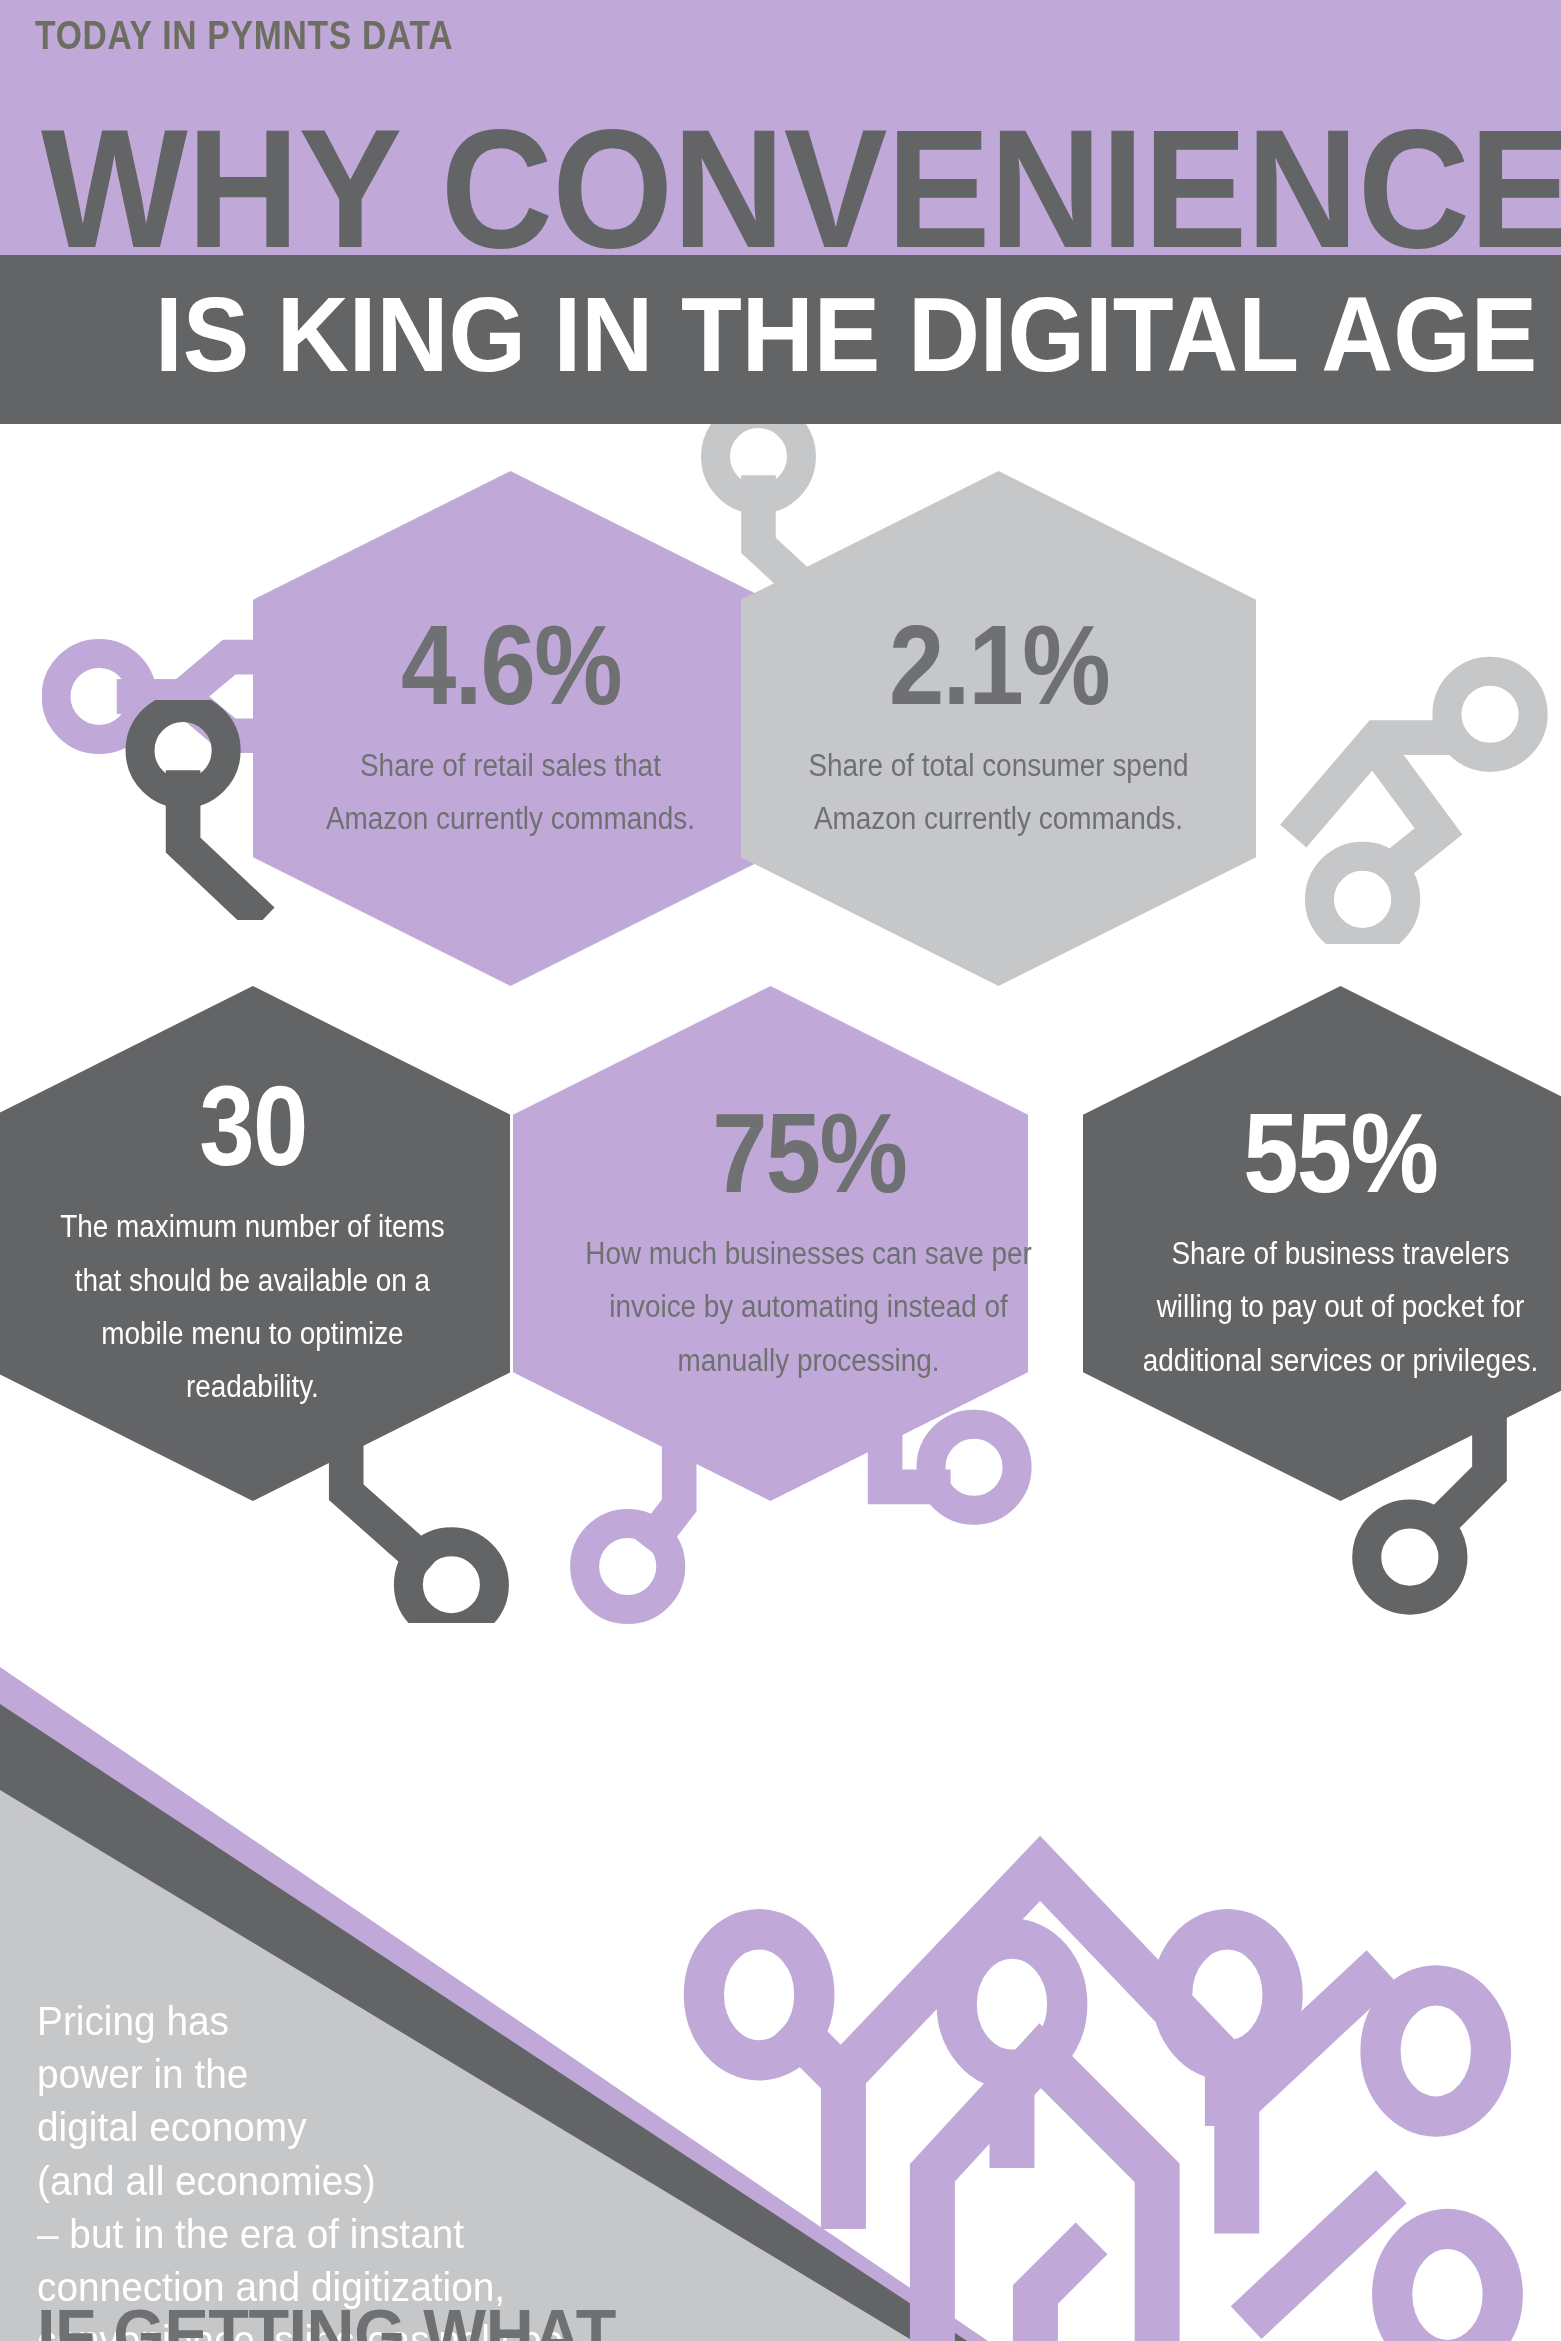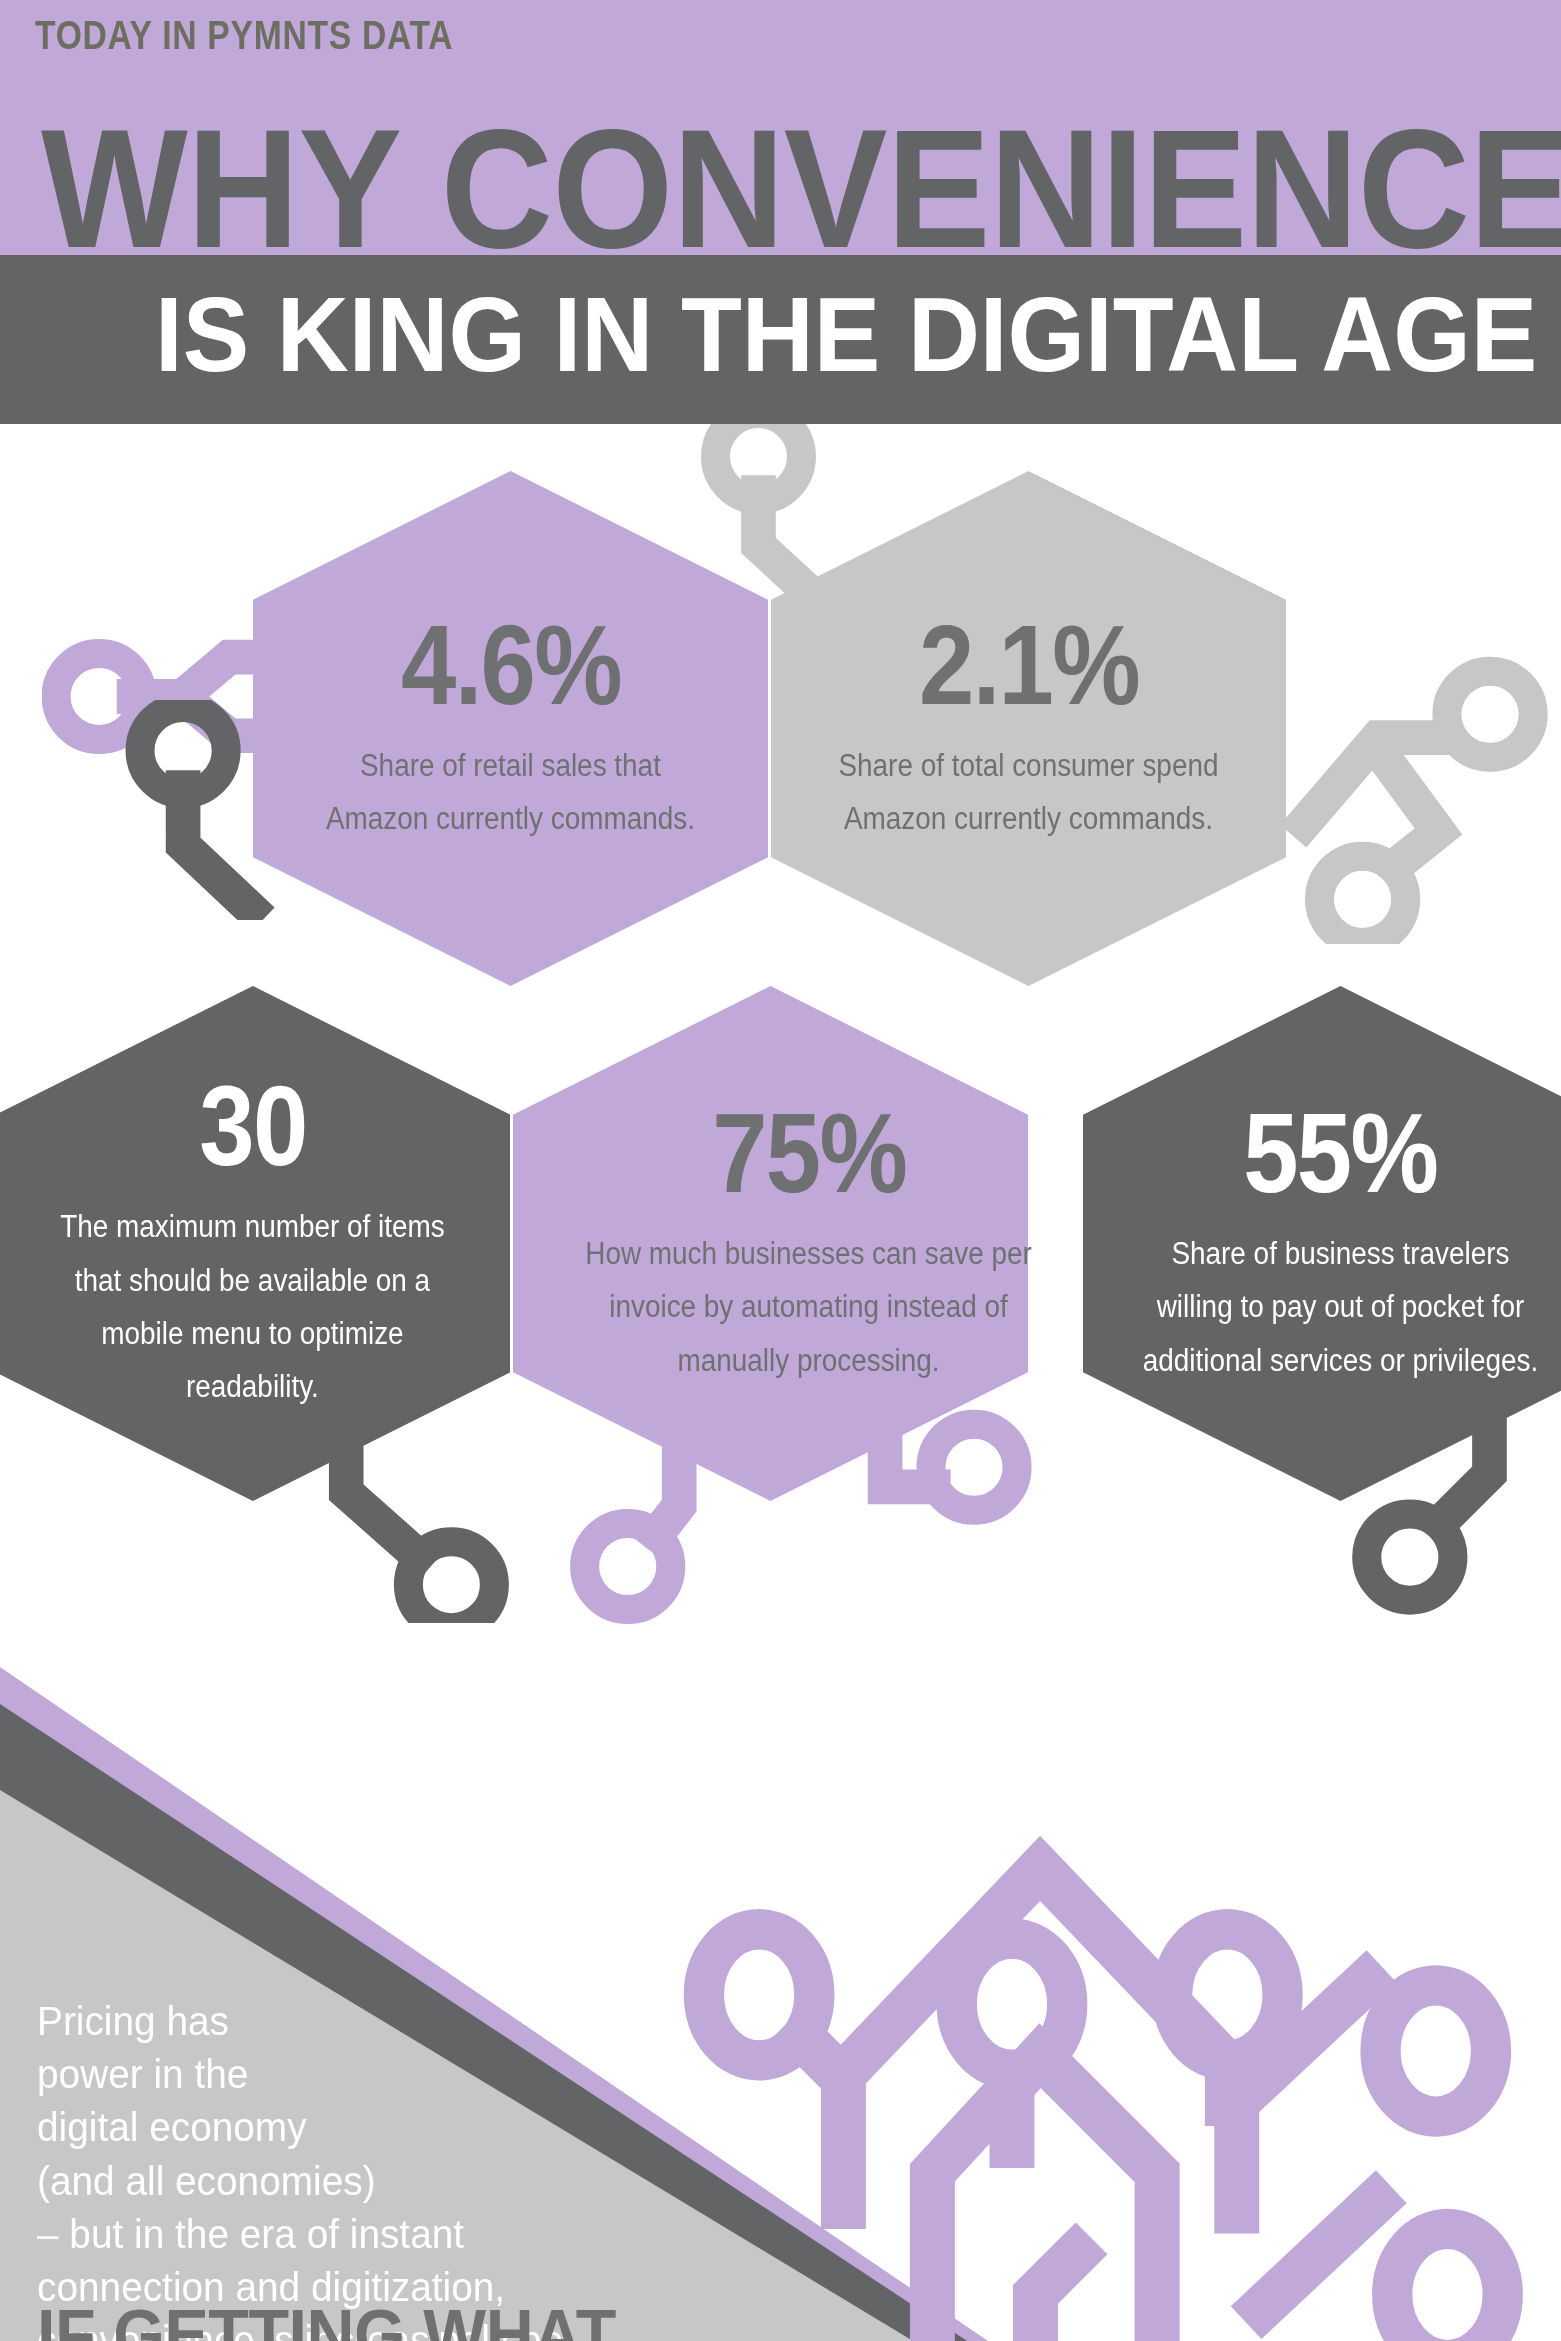"2.1%" div.hexWrap { left: 771px -> 741px }
